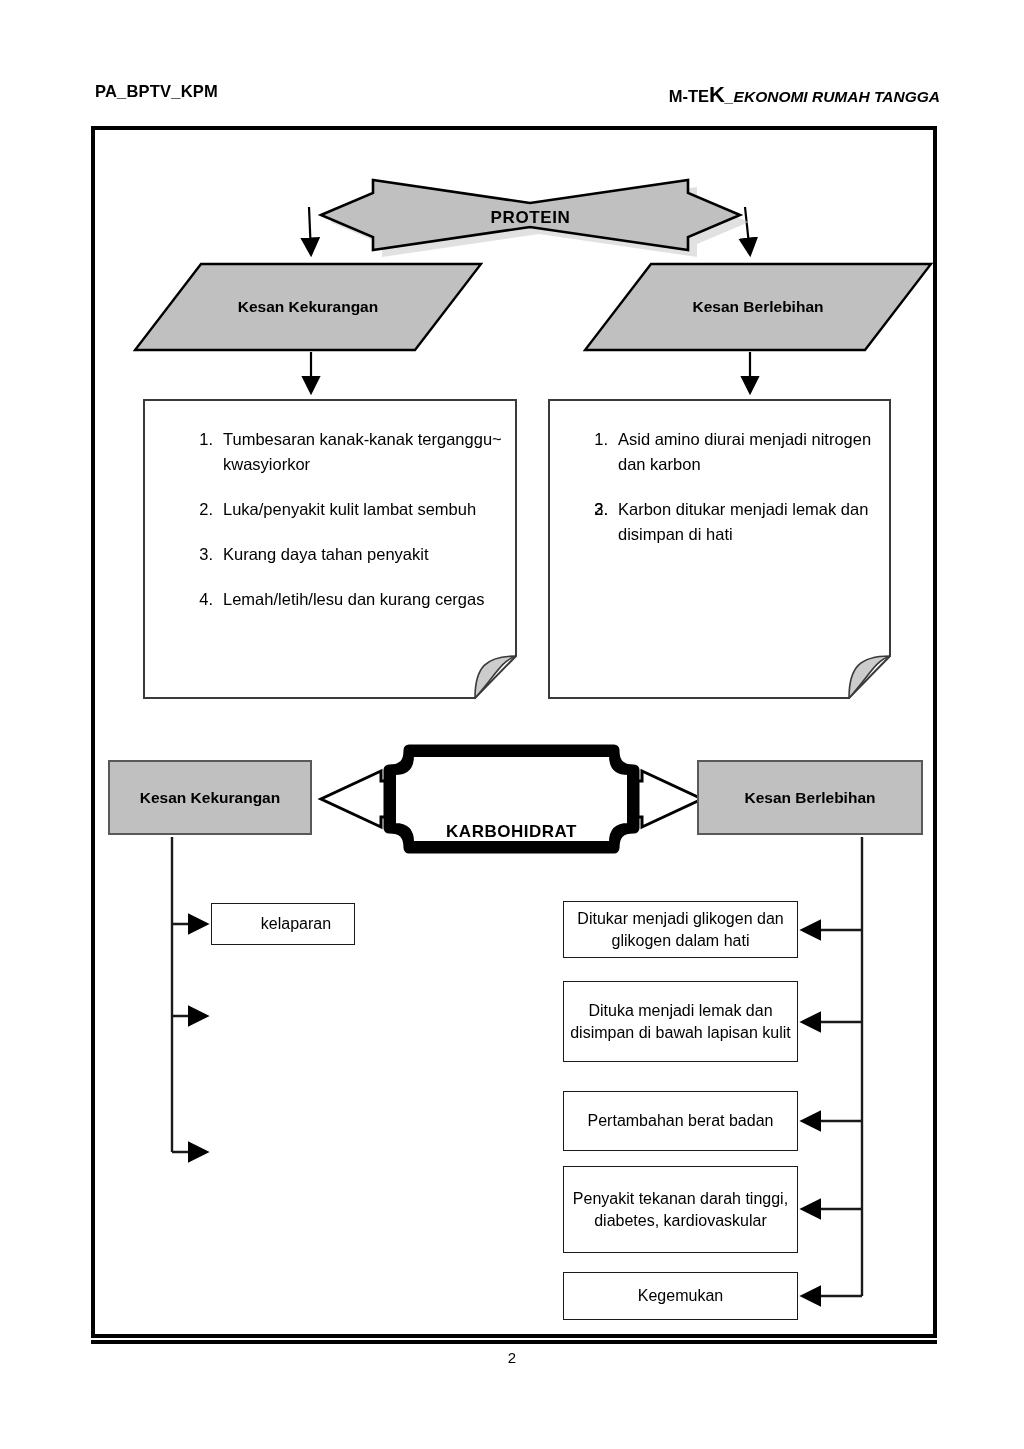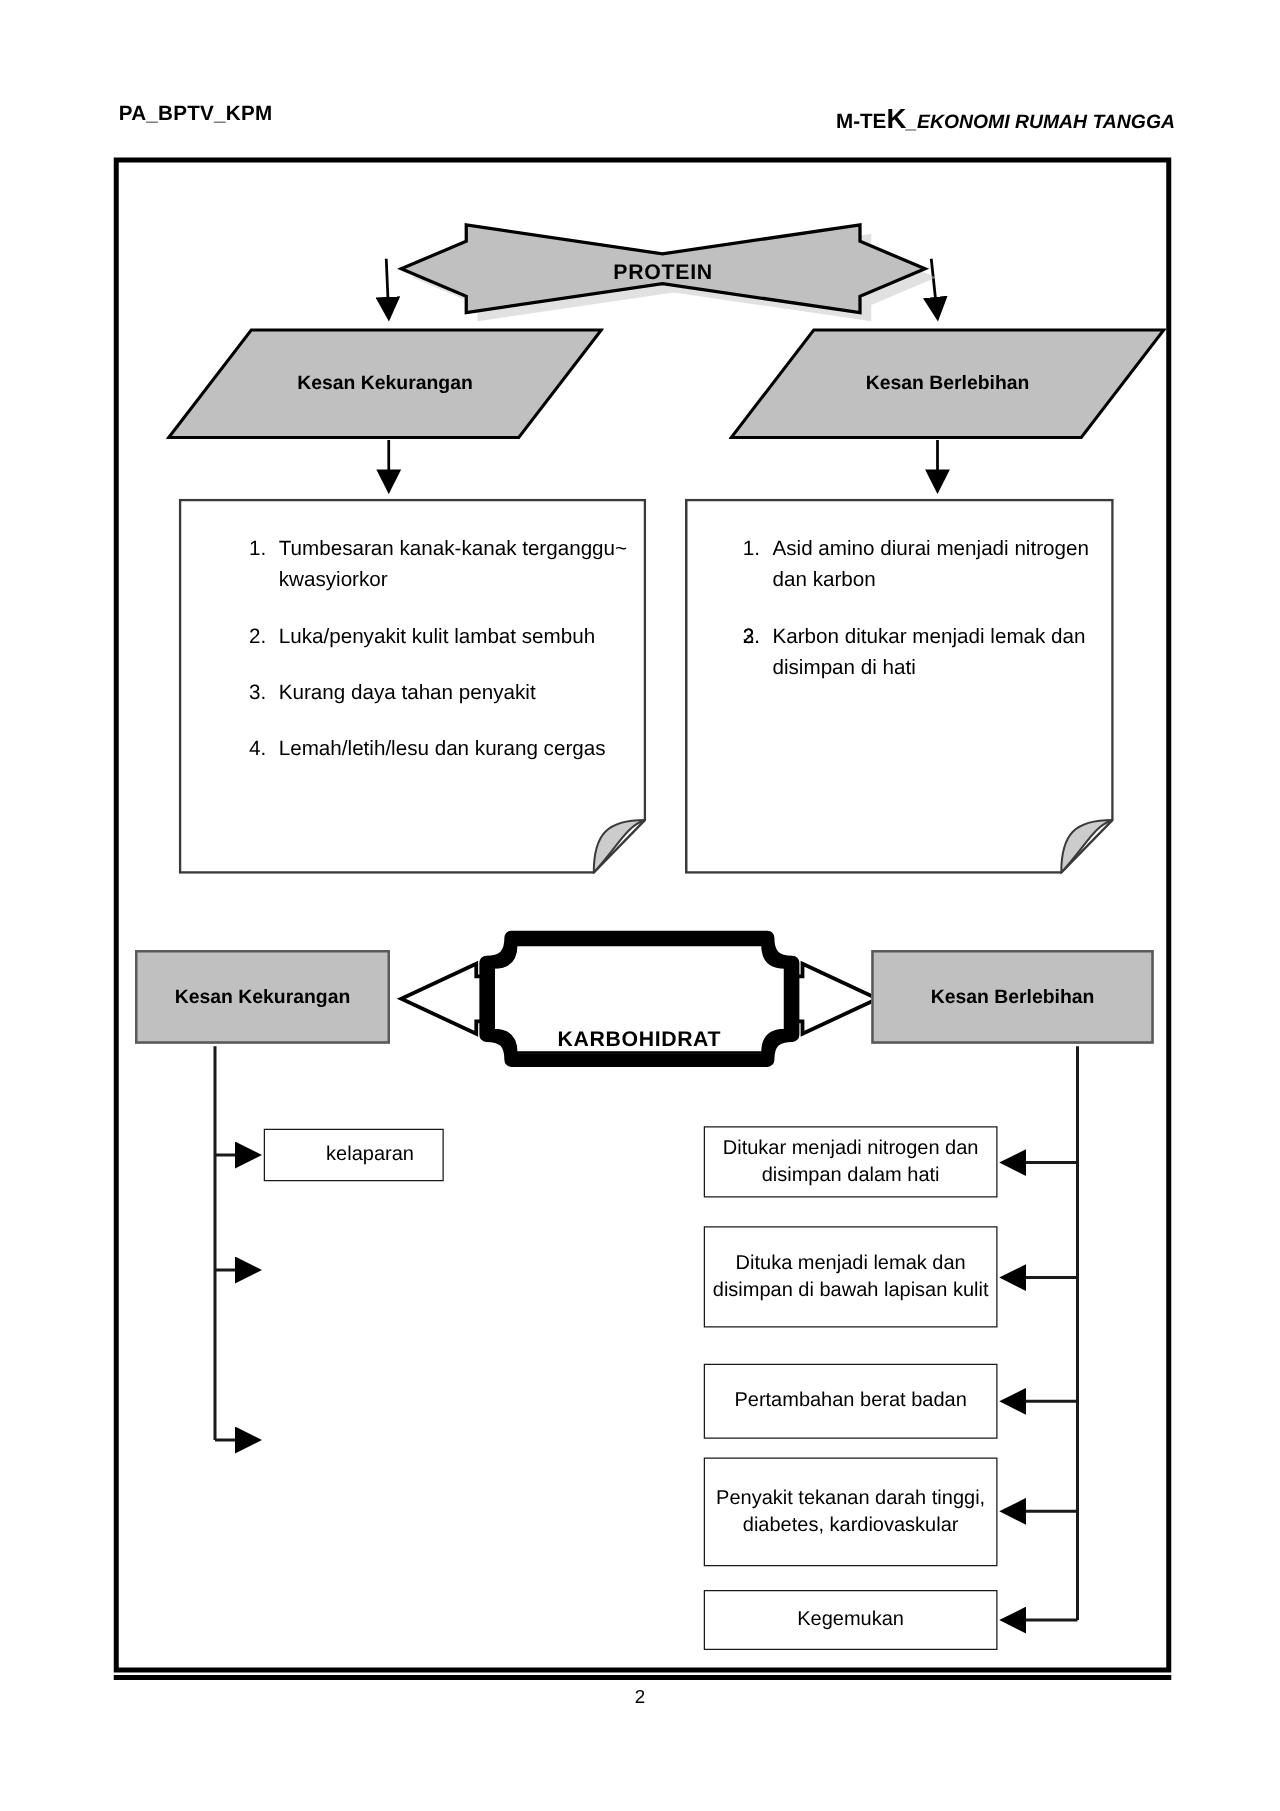"Ditukar menjadi nitrogen dan disimpan" div.leaf { text: nitrogen dan disimpan -> glikogen dan glikogen }
